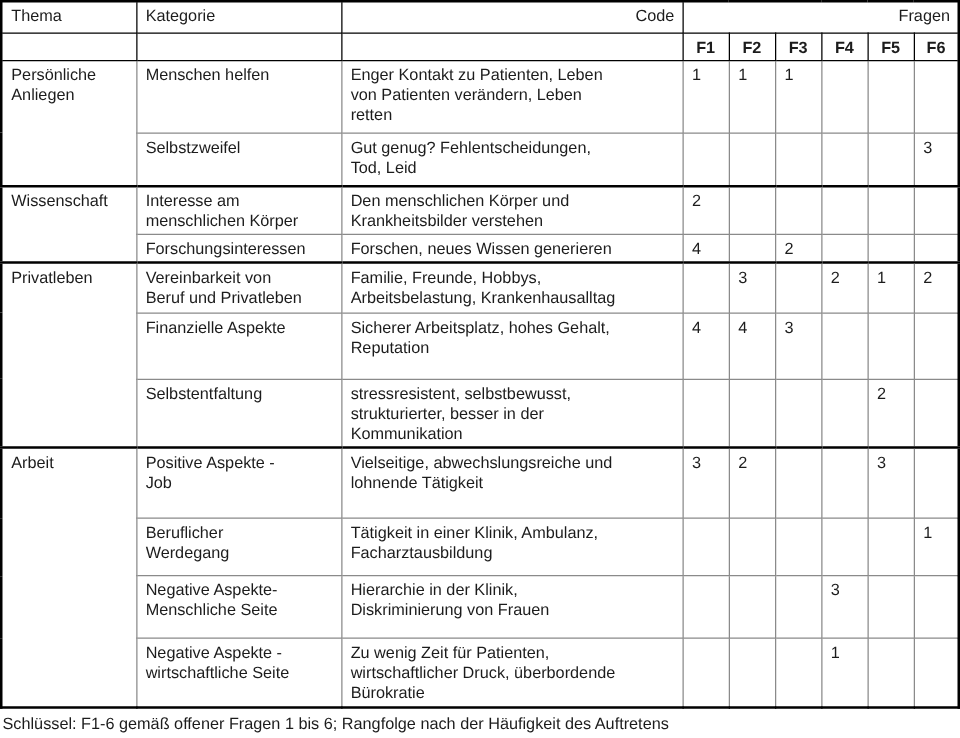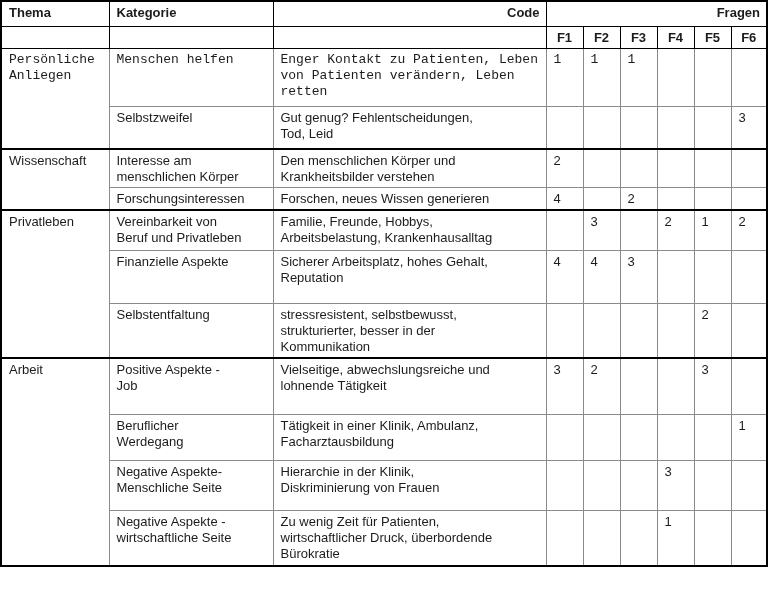"Thema" thead th { font-weight: bold -> normal }
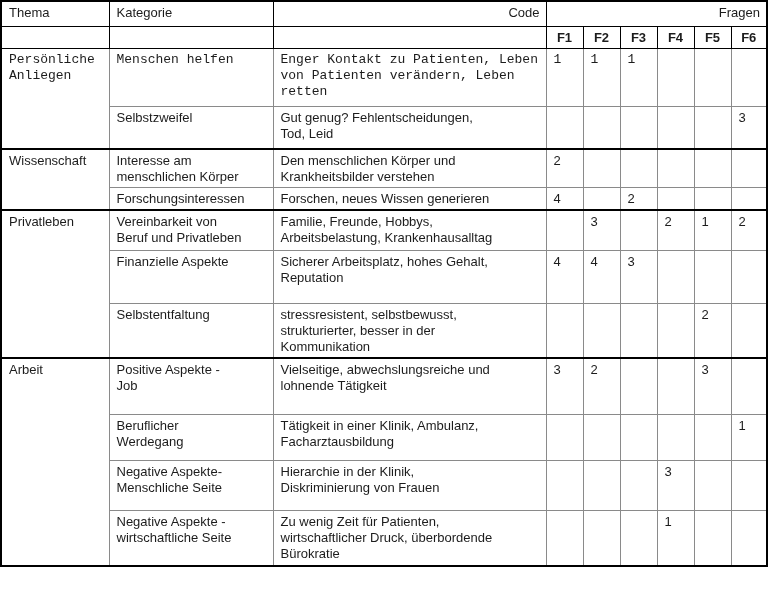"Persönliche" tbody tr:nth-child(1) { font-family: Liberation Mono, monospace -> none }
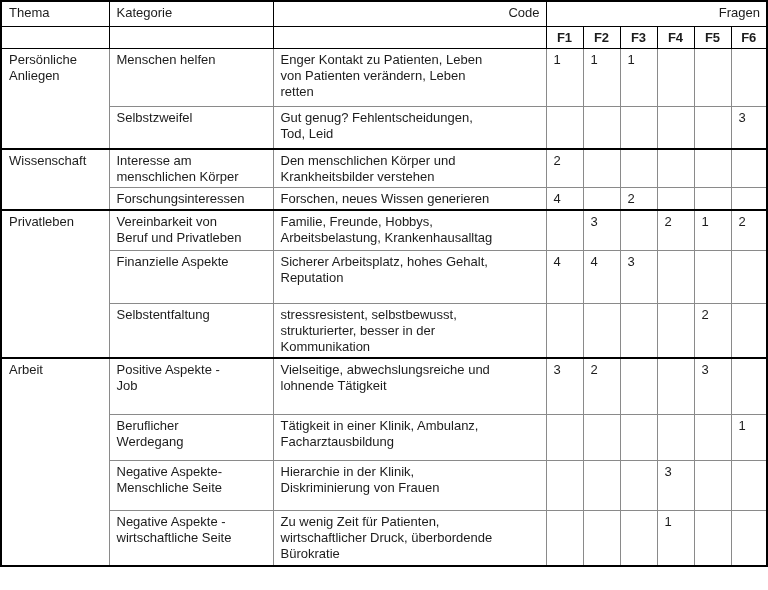"Schlüssel: F1-6 gemäß offener Fragen" div.table-key { html: none -> <div>Schlüssel: F1-6 gemäß offener Fragen 1 bis 6; Rangfolge nach der Häufigkeit des Auftretens</div> }
